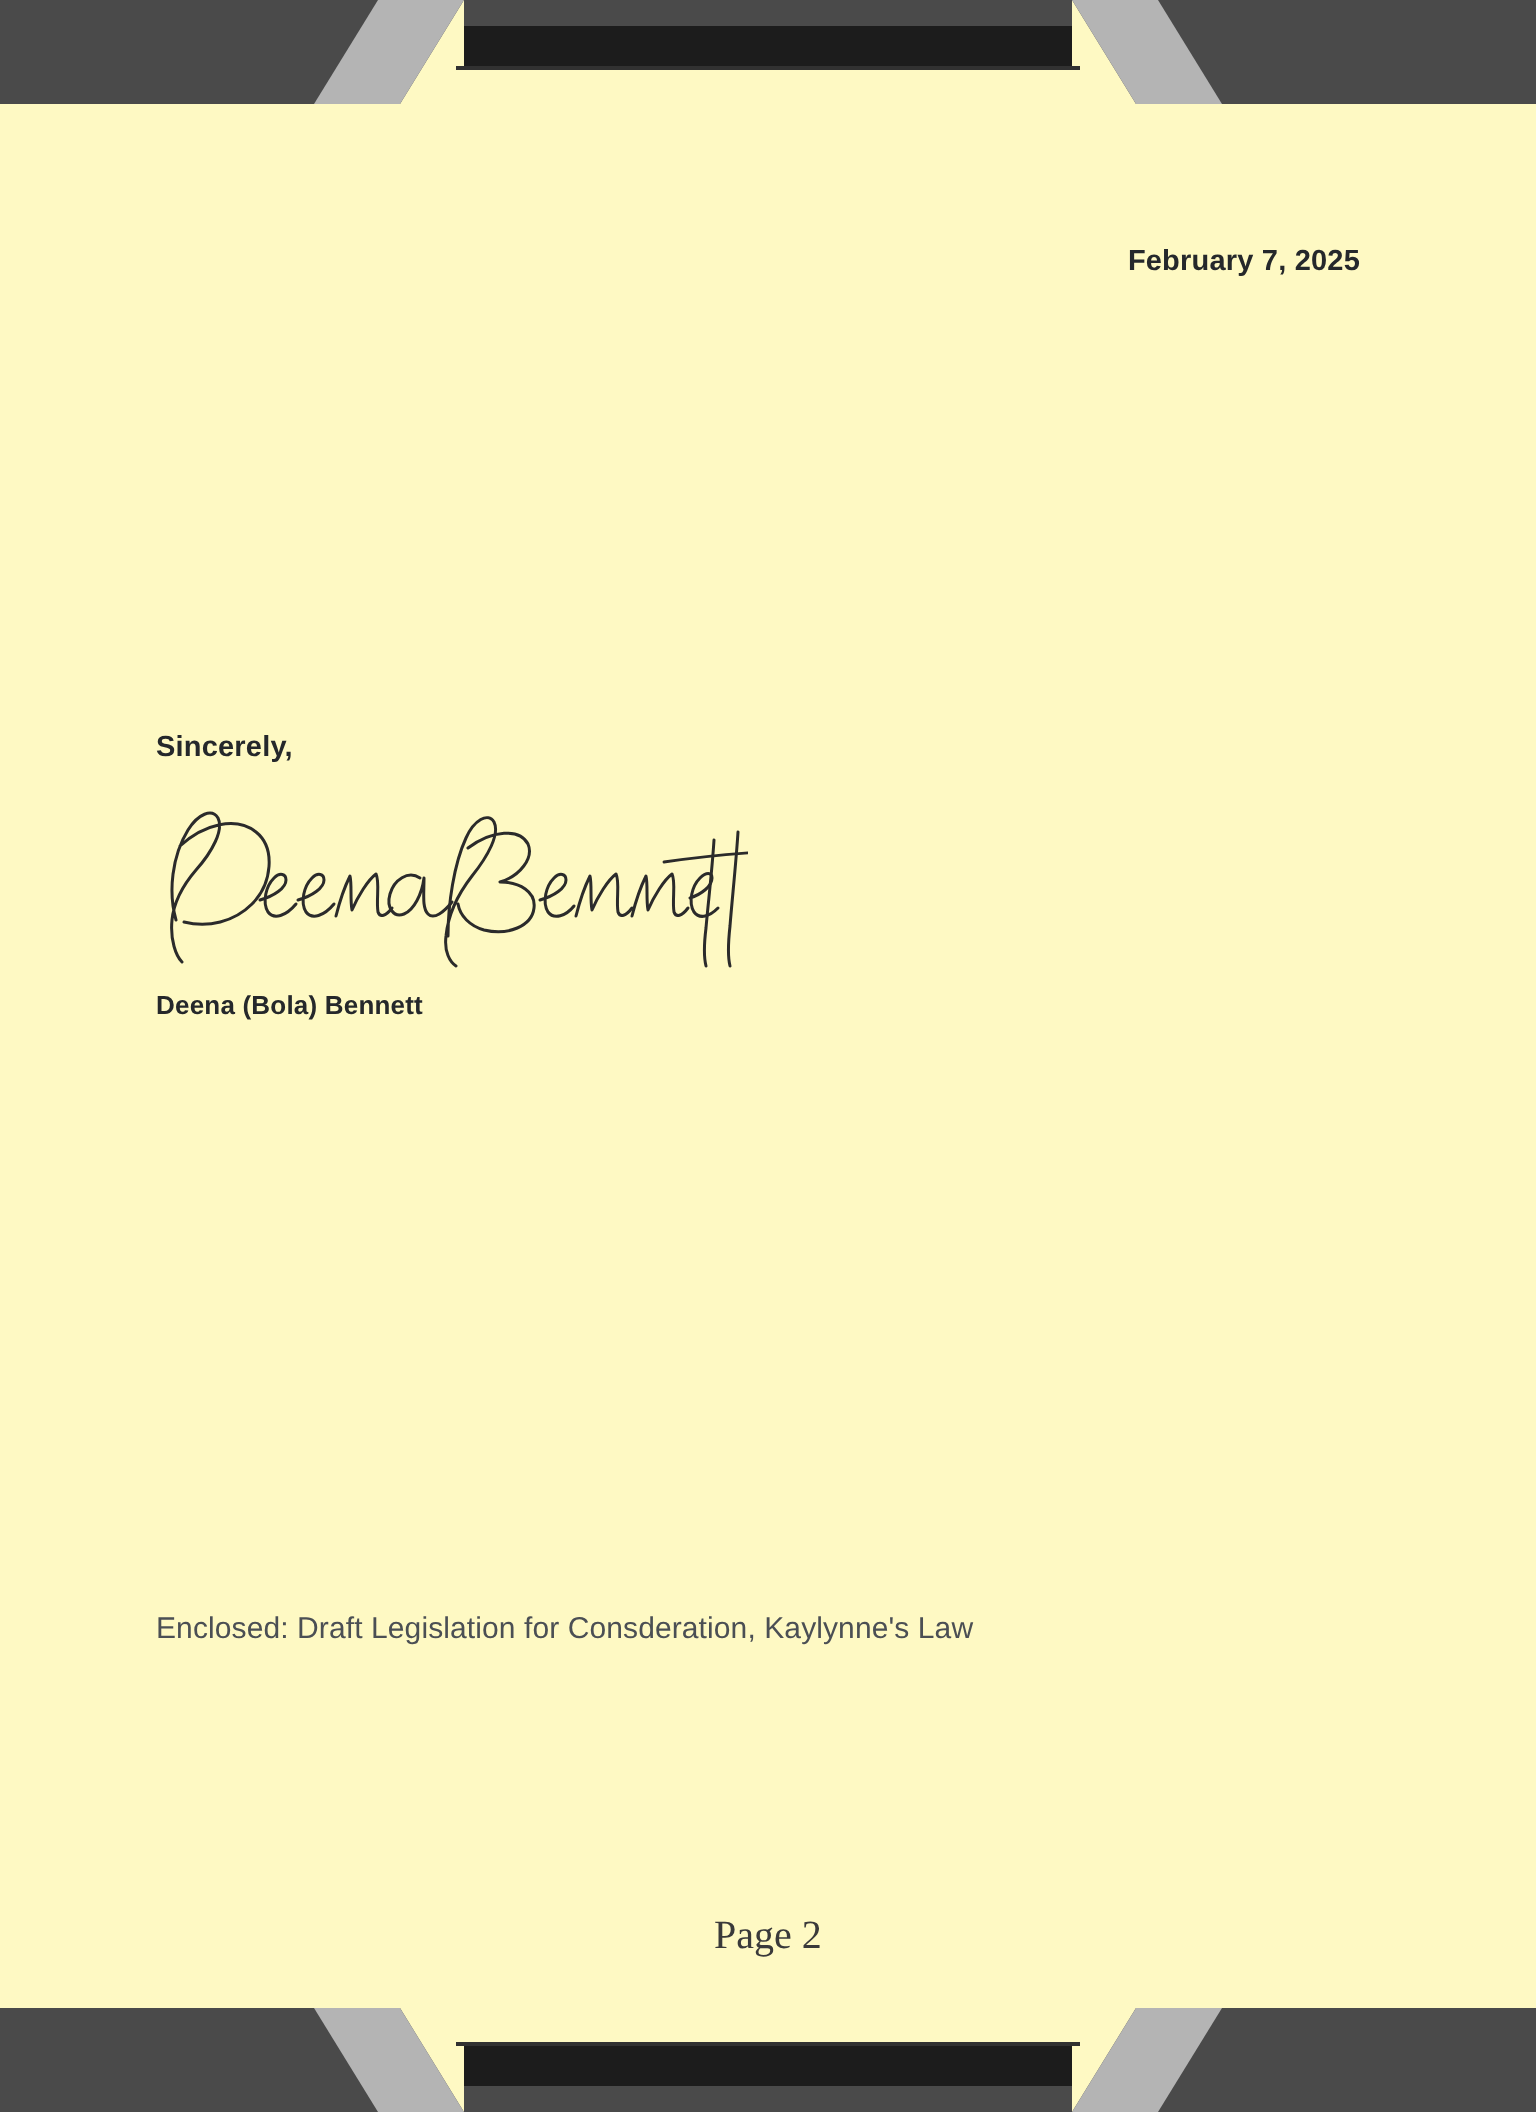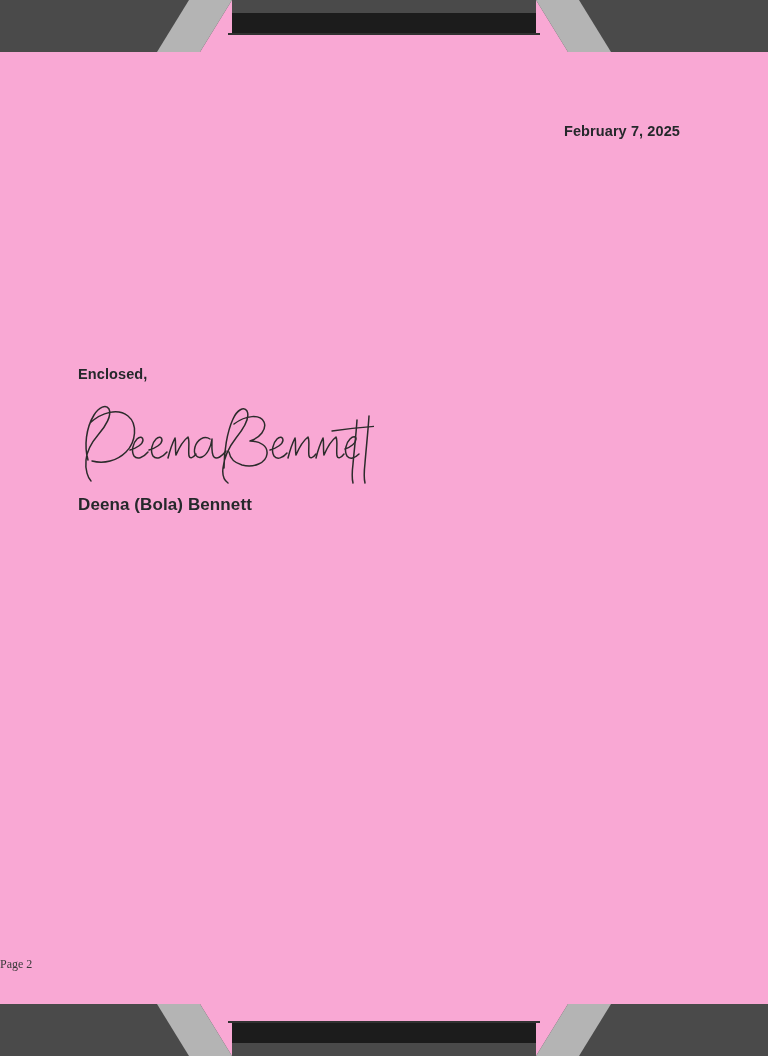"February 7, 2025" .page { background: #f9a8d4 -> #fef9c3 }
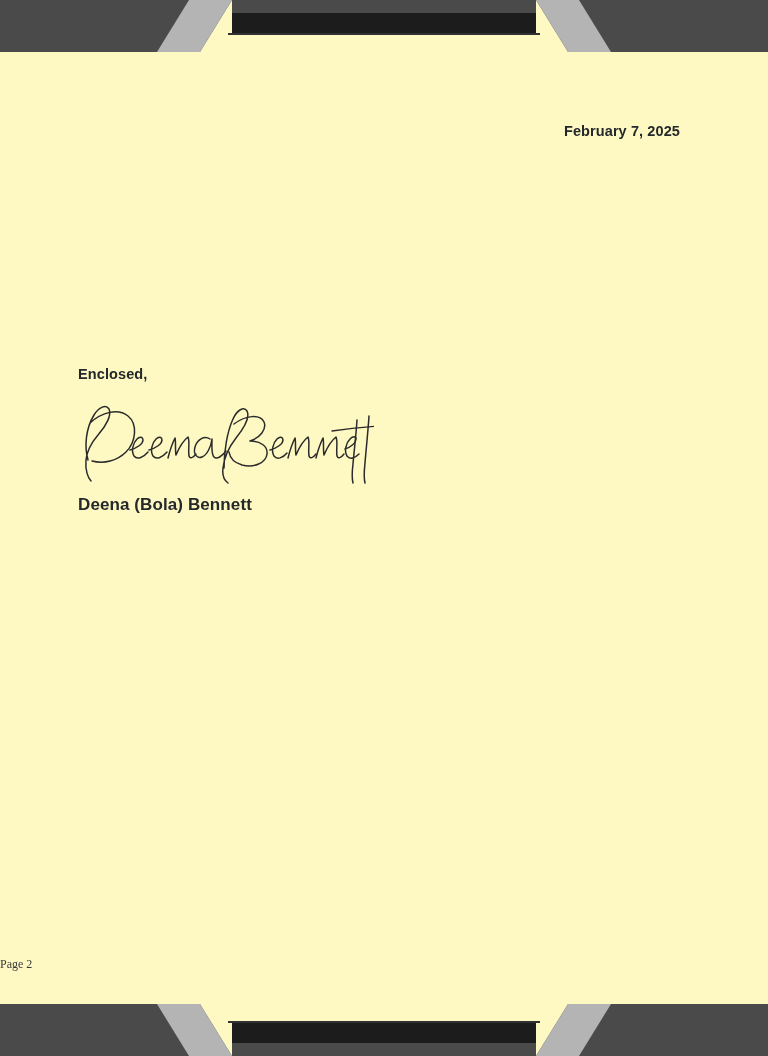"Enclosed," div.closing { text: Enclosed -> Sincerely }
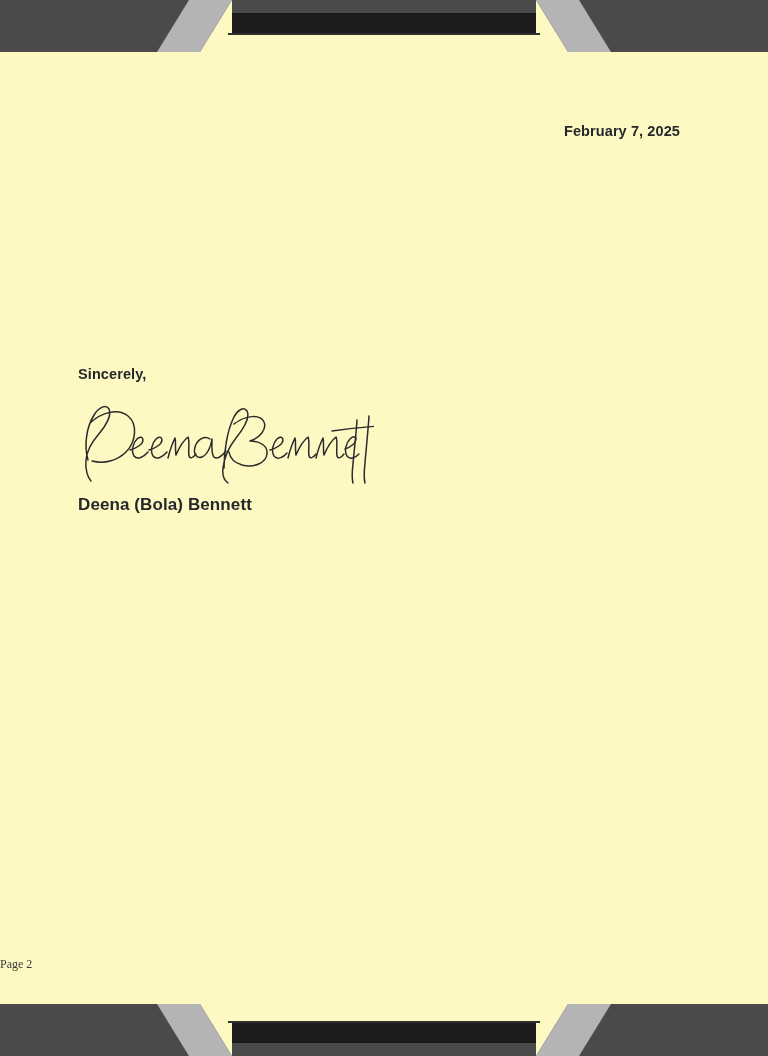"Deena (Bola) Bennett" .signer-name { font-size: 17px -> 13px }
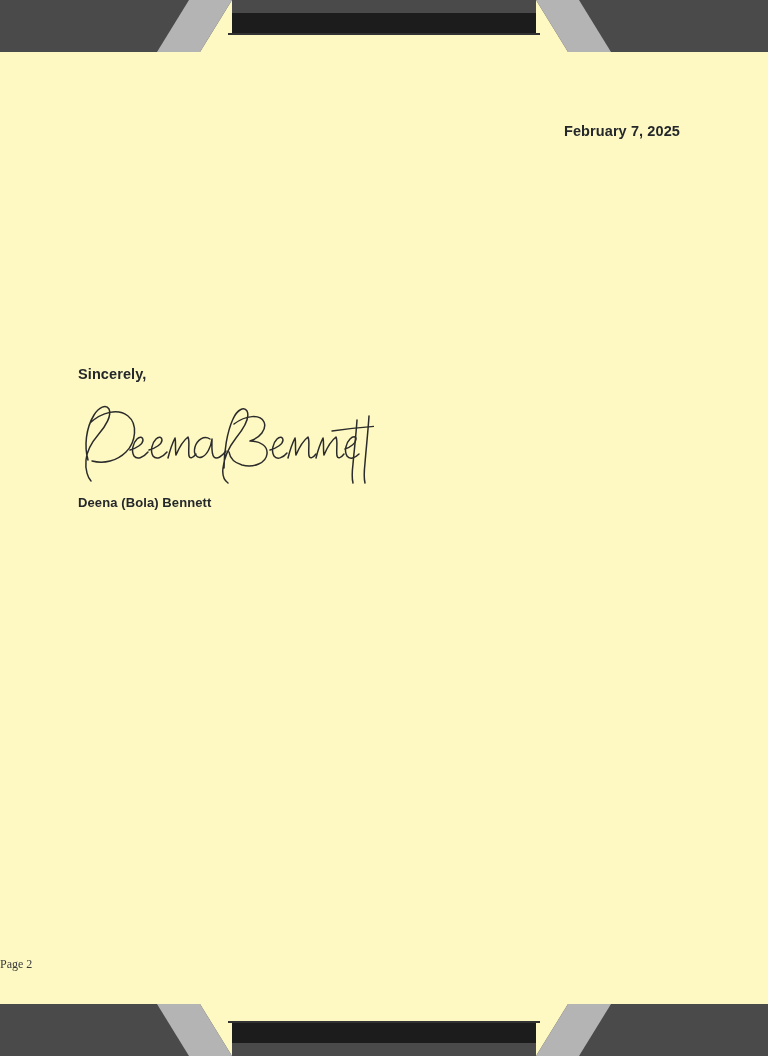"Enclosed: Draft Legislation for" div.enclosure { html: none -> <div>Enclosed: Draft Legislation for Consderation, Kaylynne's Law</div> }
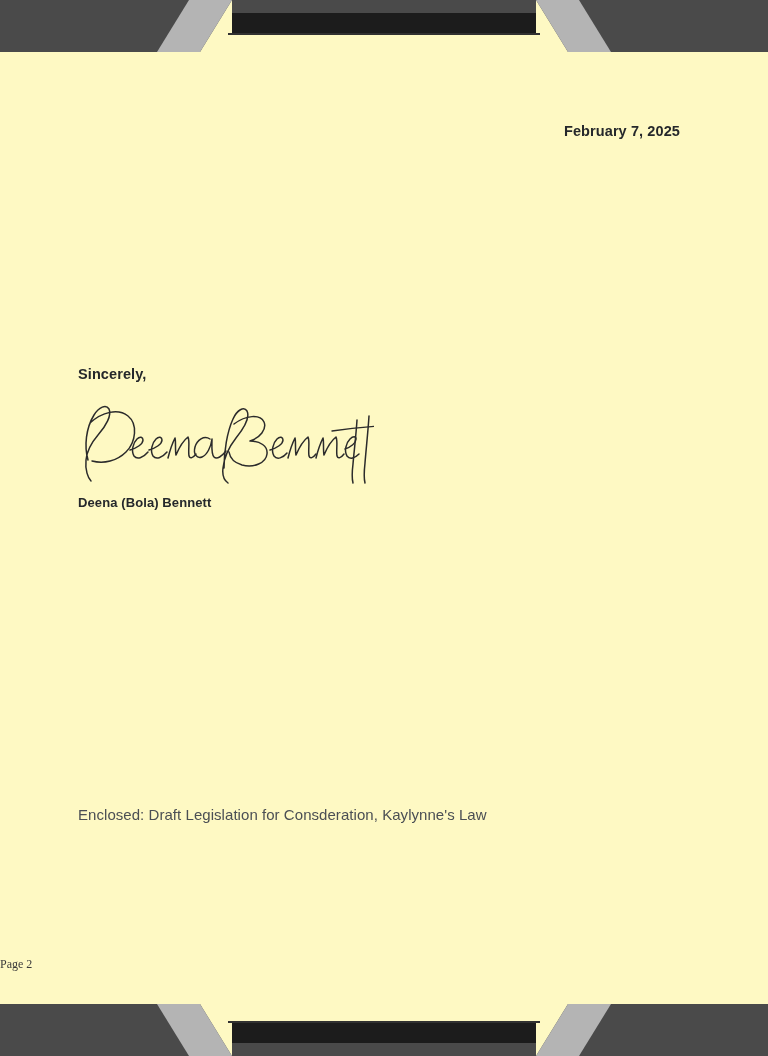"Page 2" .page-number { font-size: 12px -> 20px; text-align: left -> center }
